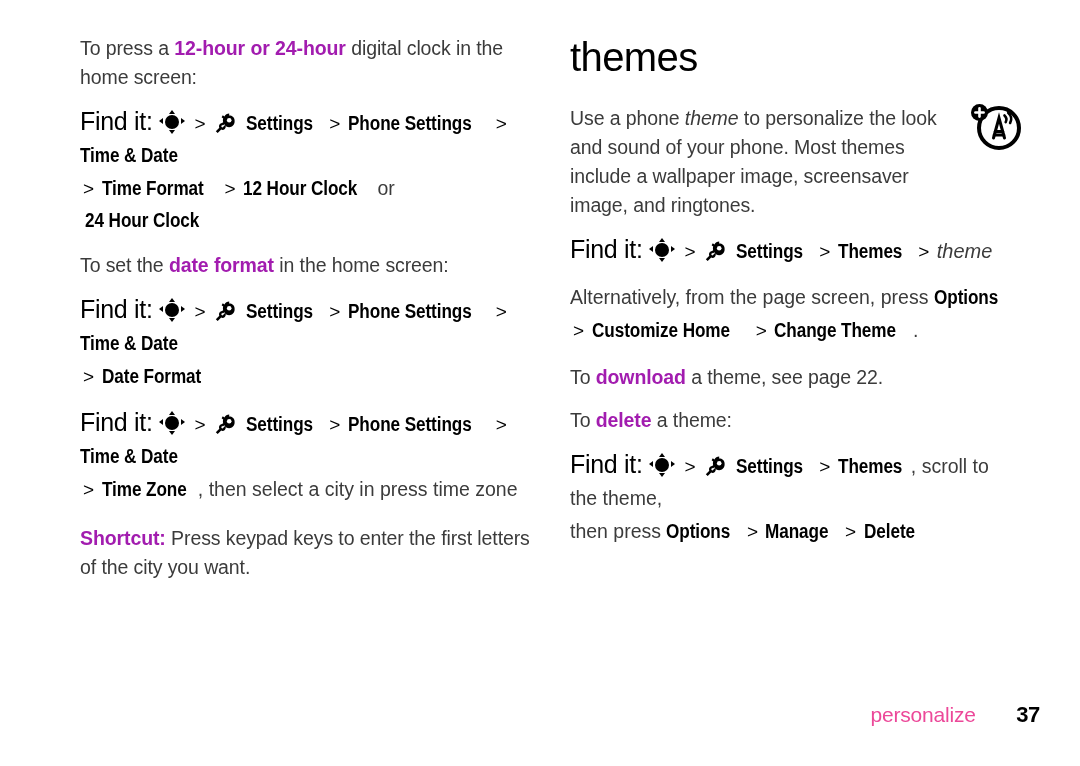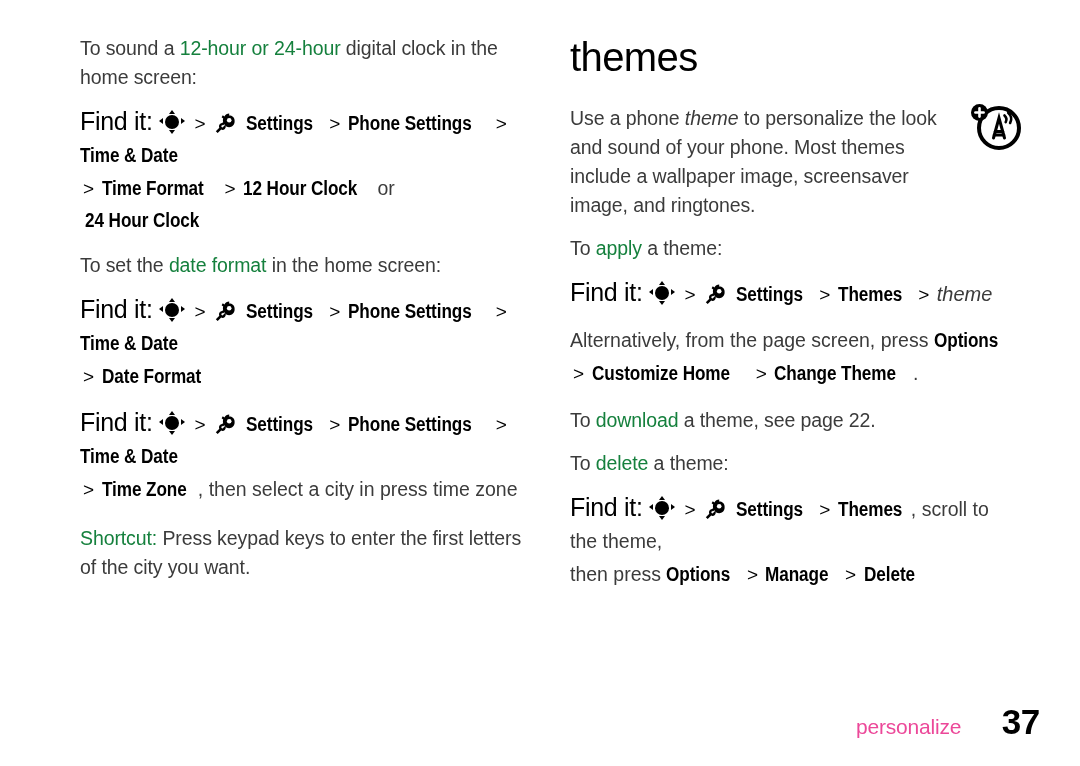"To sound a" span { text: sound -> press }
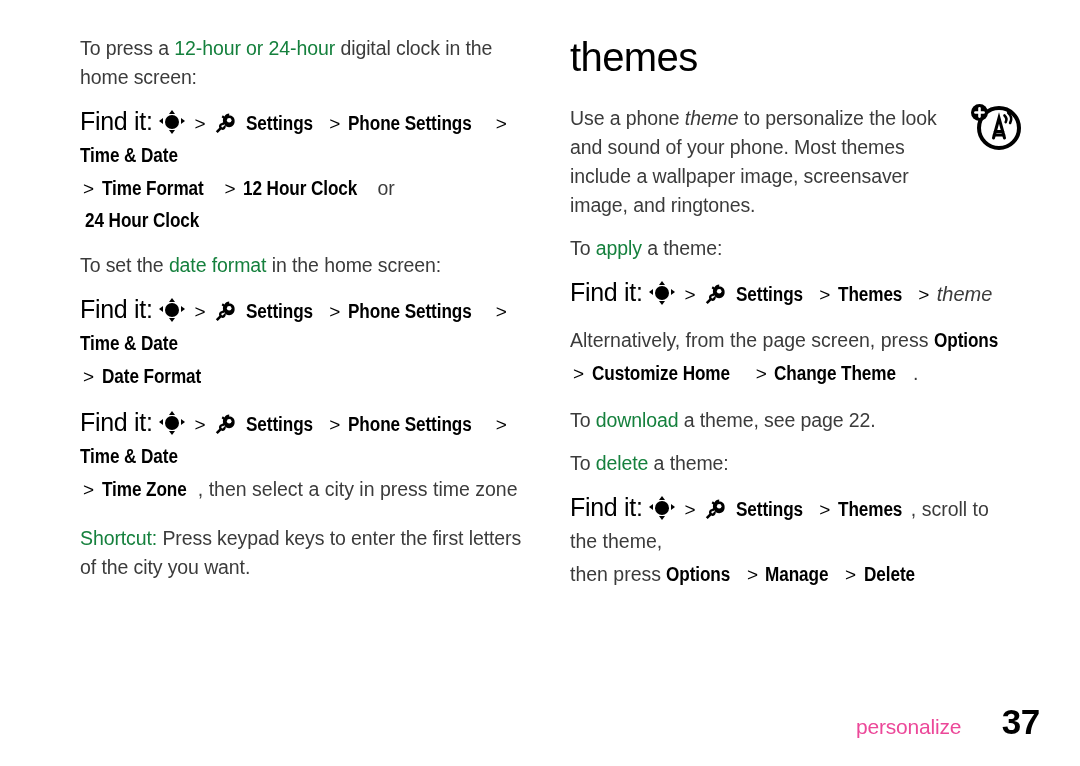"12-hour or 24-hour" .para b, .b { color: #15803d -> #a21caf; font-weight: normal -> bold }
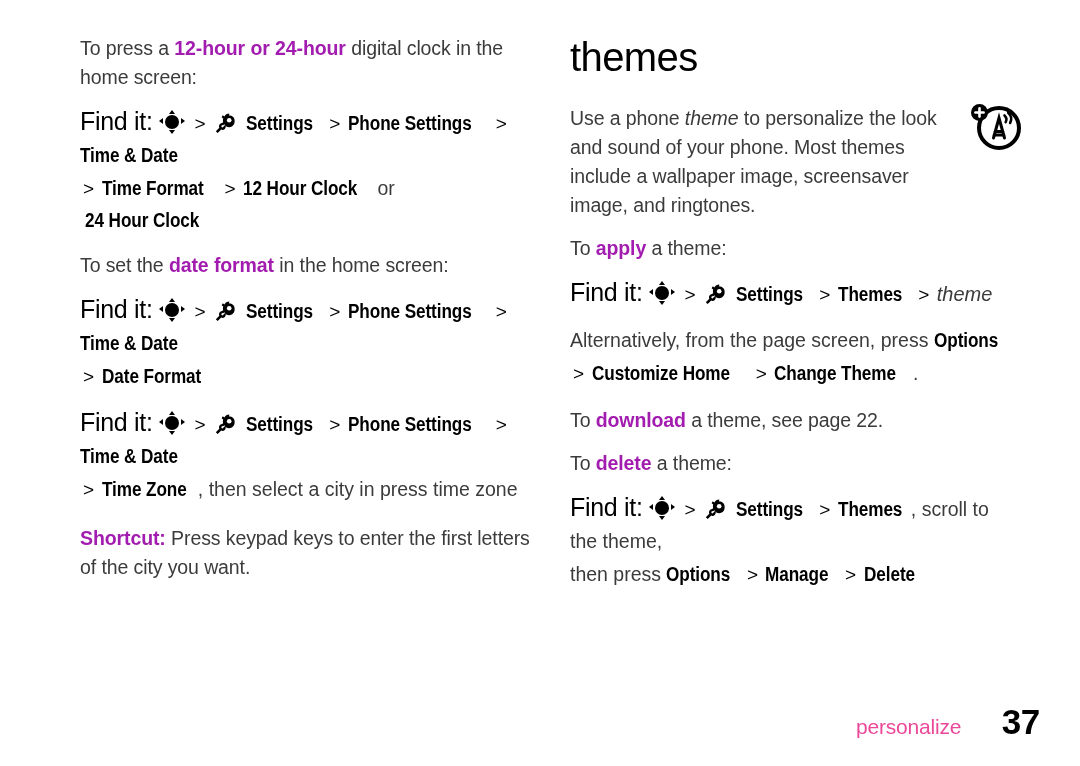"To apply a theme:" p.para { html: <p><span>To </span><b>apply</b><span> a theme:</span></p> -> none }
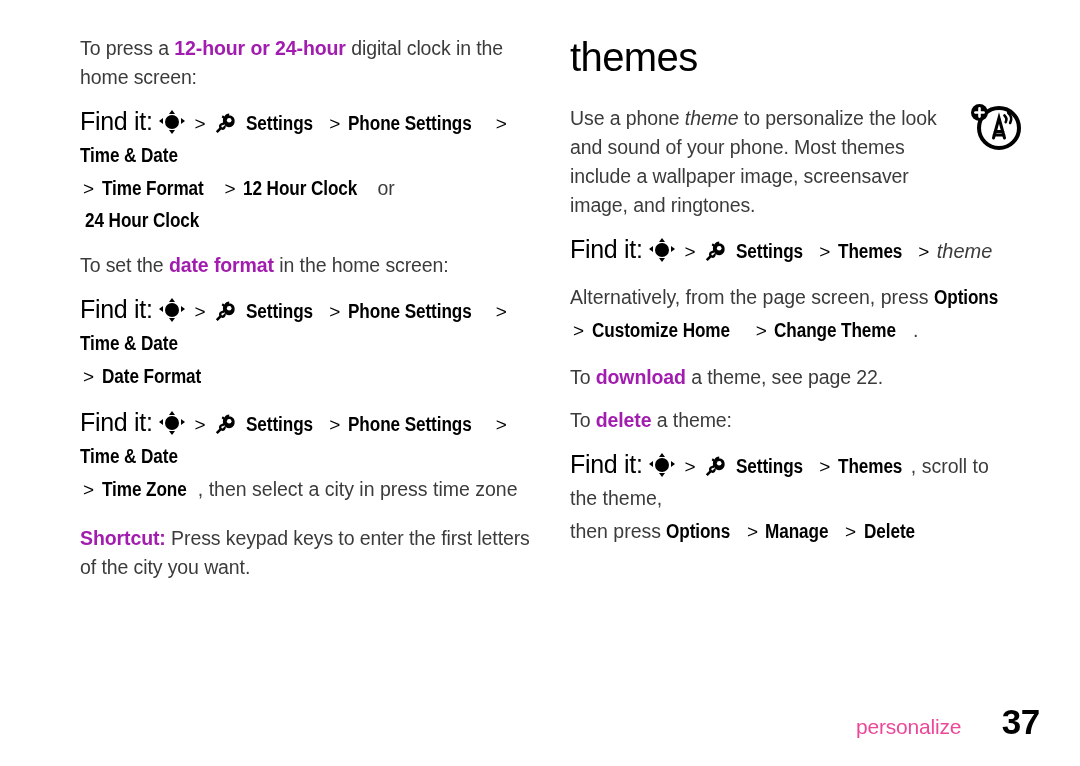"37" .footer-page { font-size: 35px -> 22px }
